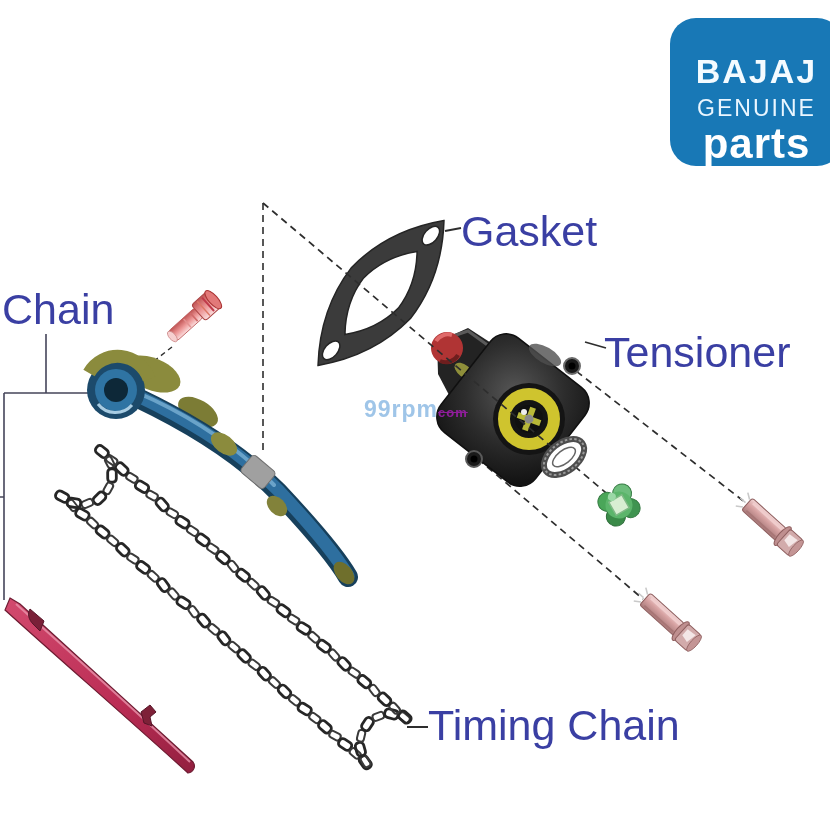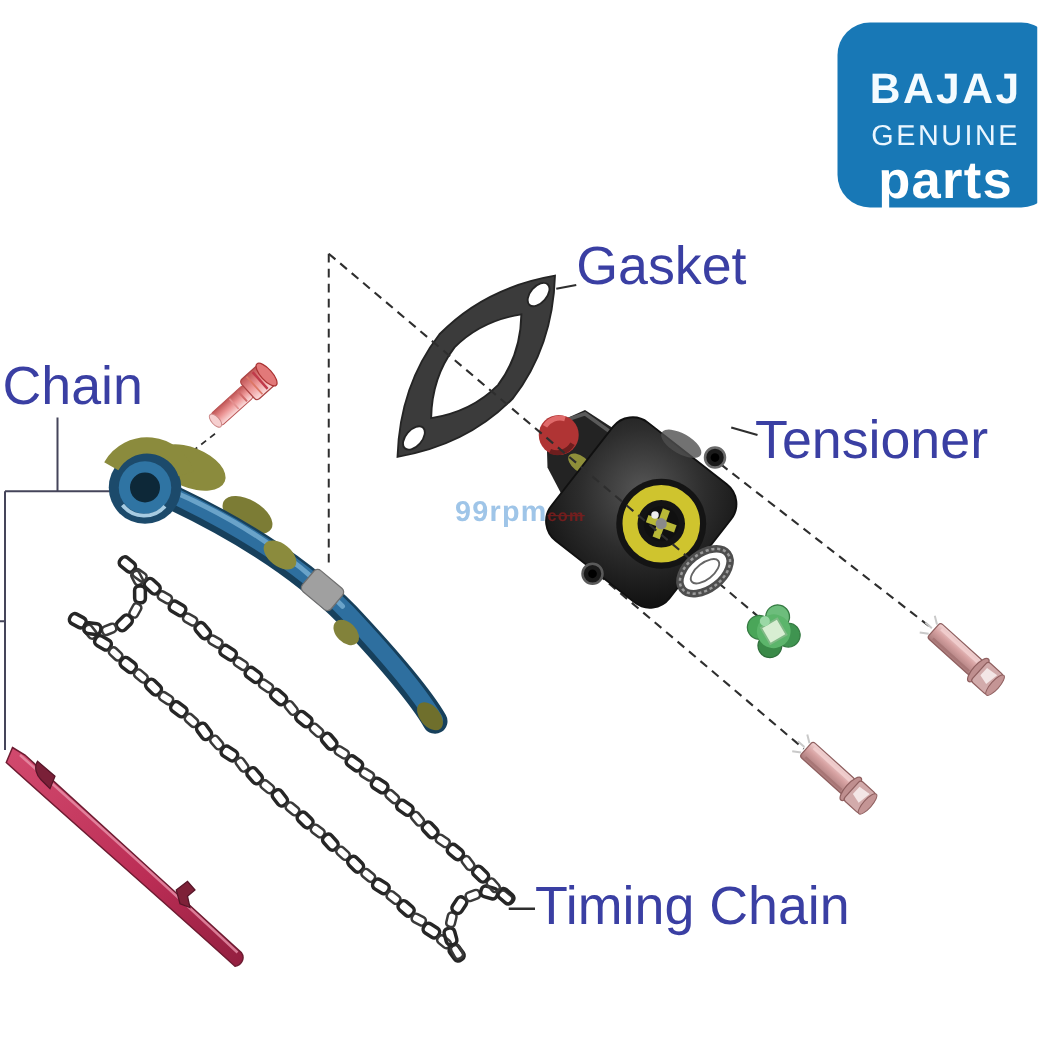"Gasket" #lbl-gasket { top: 192px -> 210px }
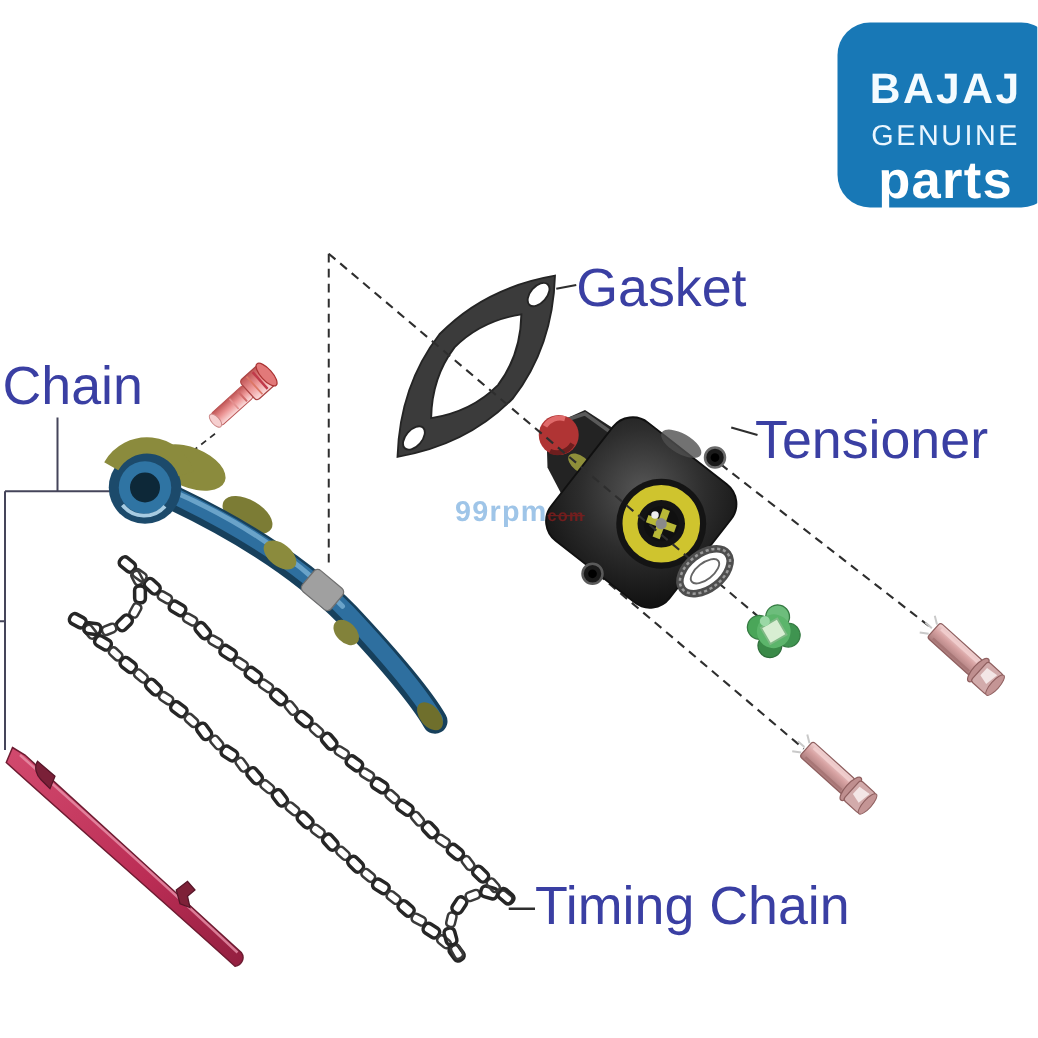"com" .watermark .tld { color: #7f1d1d -> #a21caf }
